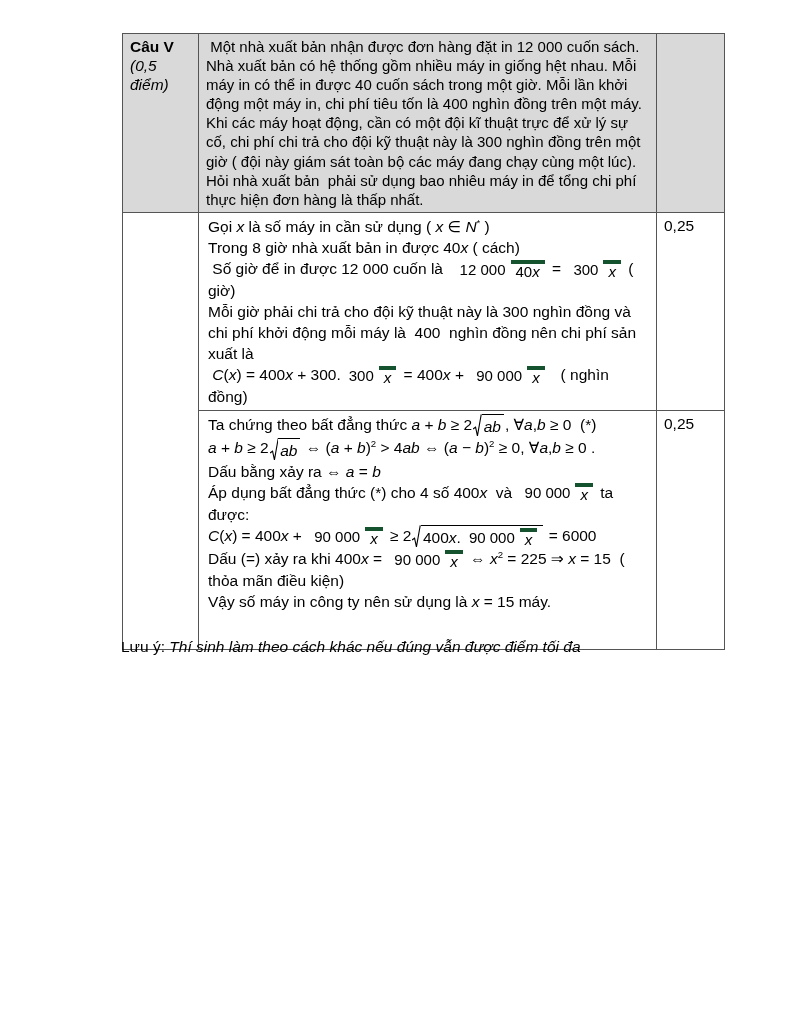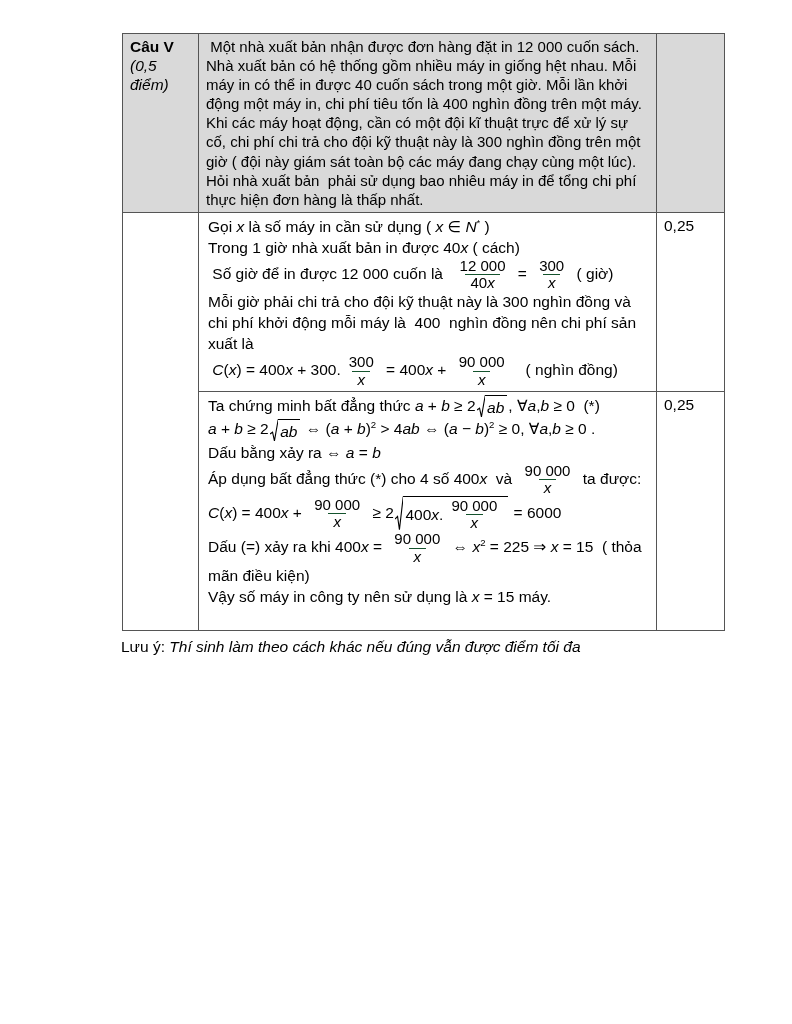"Trong 1 giờ nhà xuất" span.seg { text: 1 -> 8 }
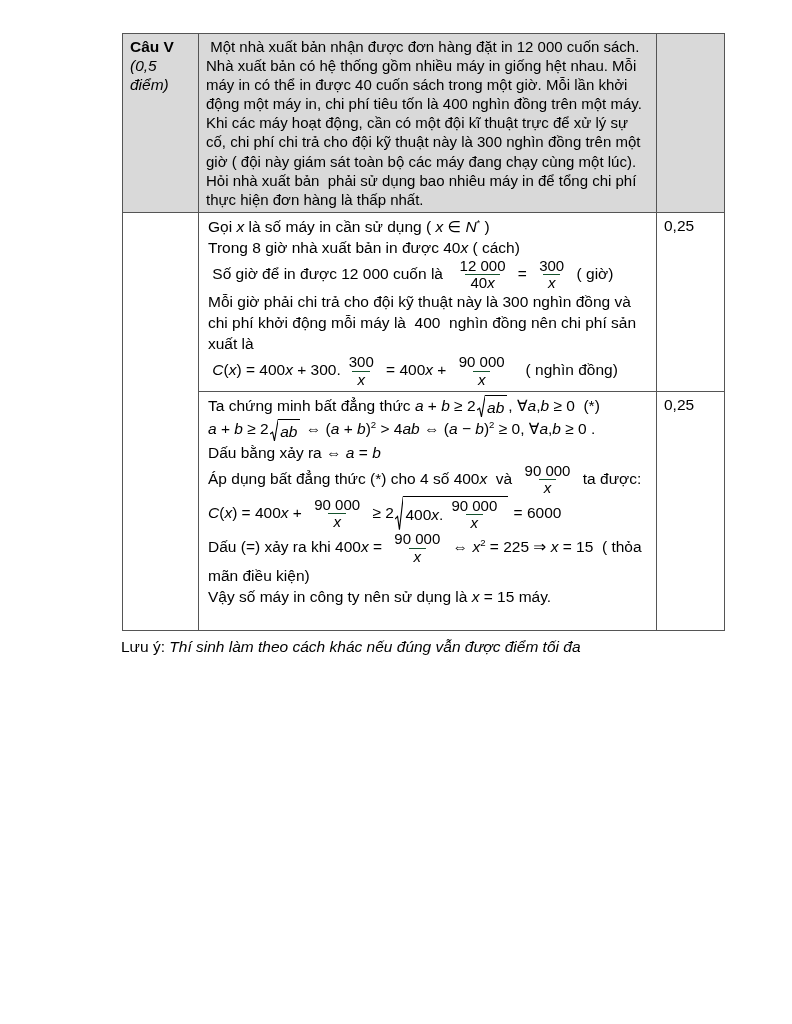"12 000" .frac { flex-direction: column -> row }
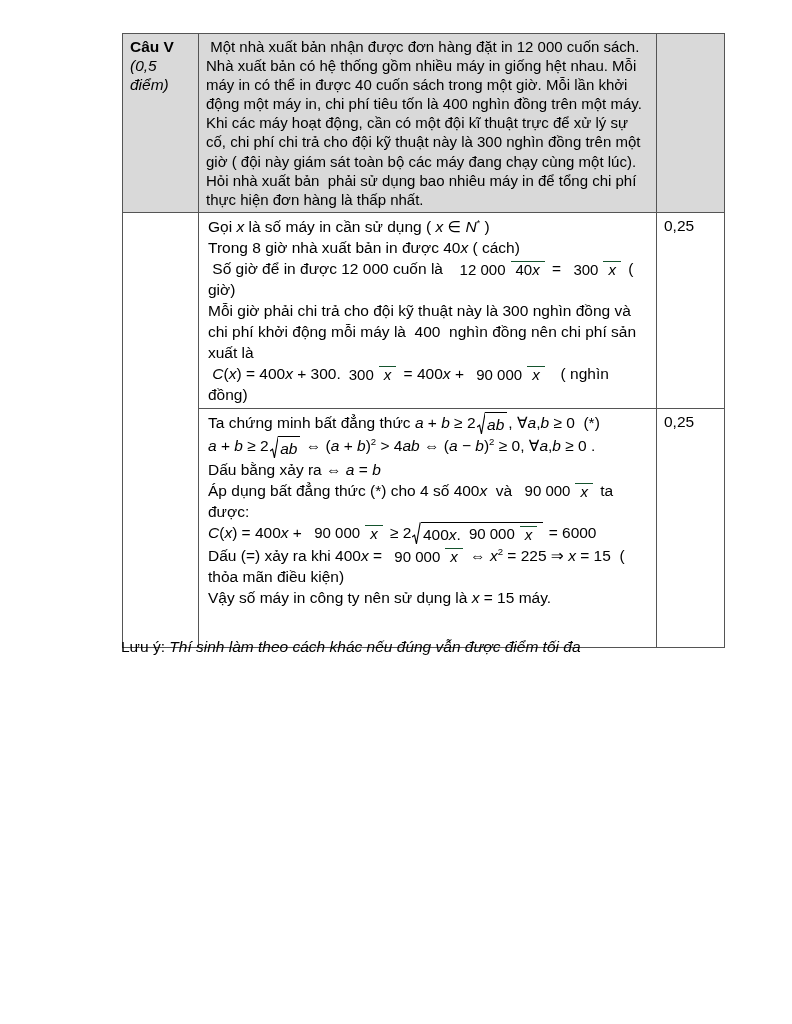"40x" .frac .den { border-top: 1px solid #14532d -> 4px solid #14532d }
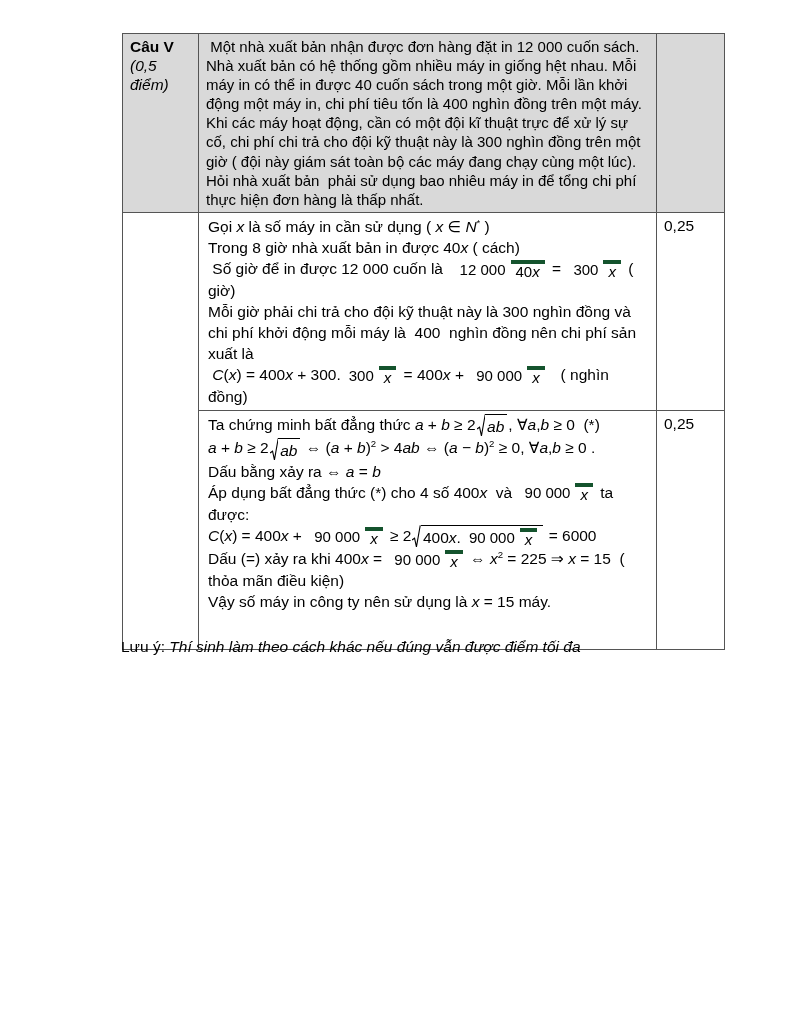"Ta chứng minh bất đẳng" span.seg { text: minh -> theo }
